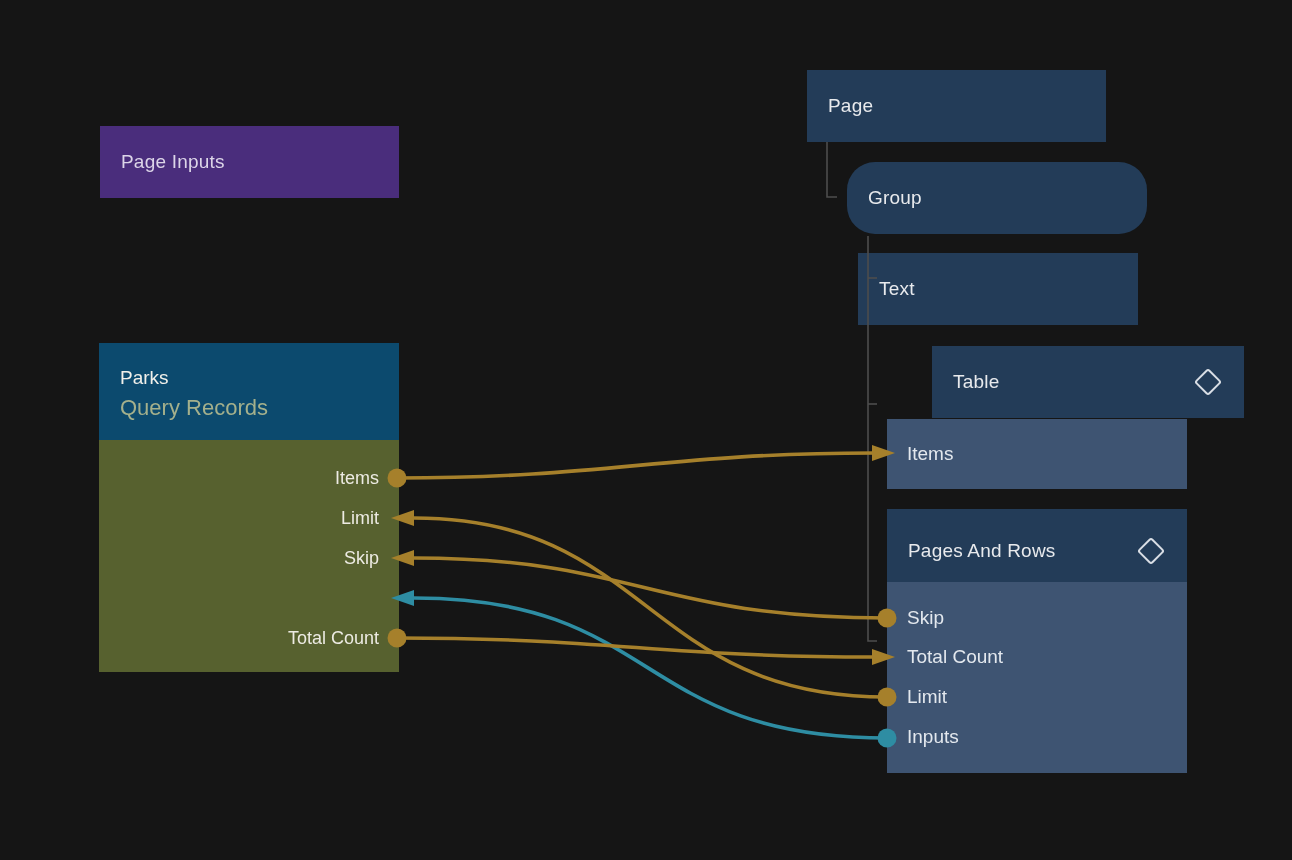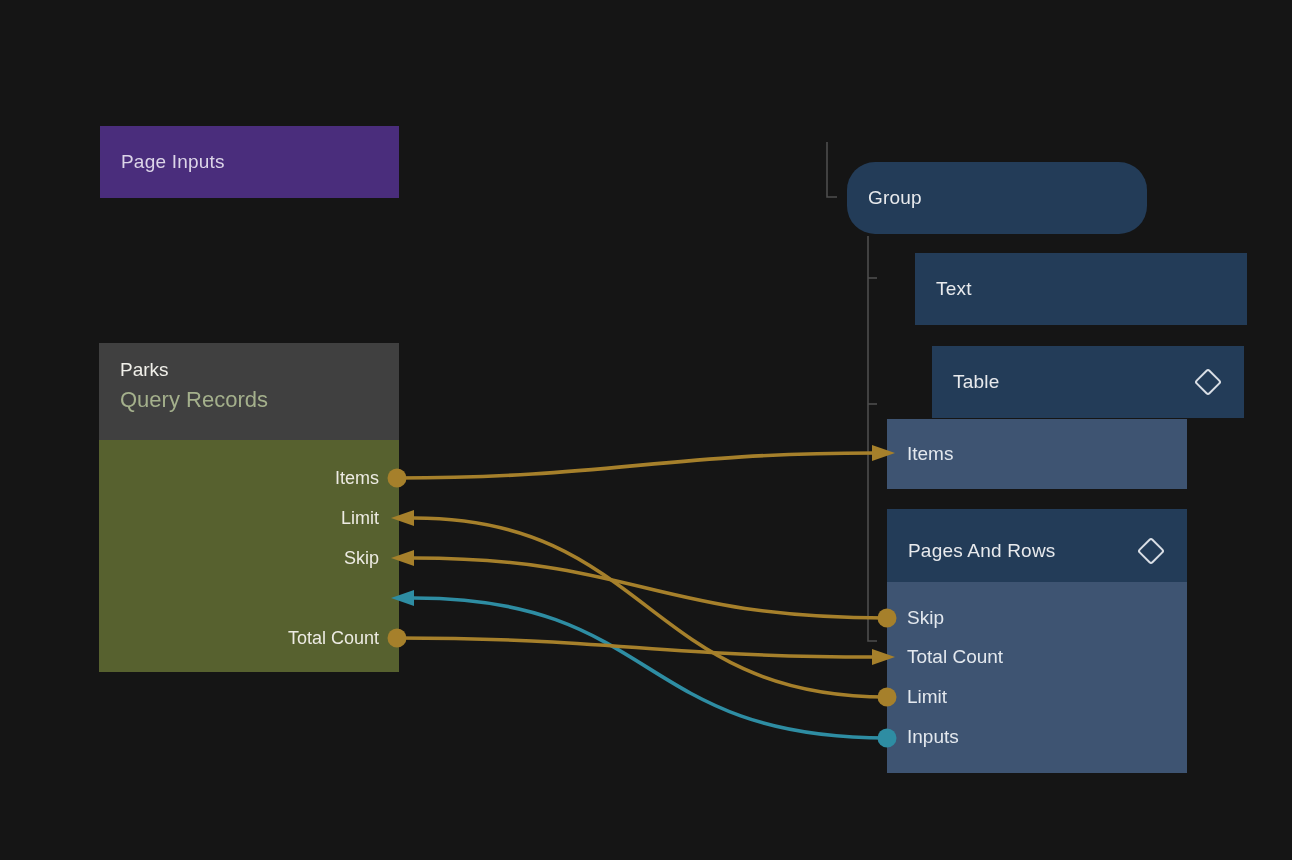"Page" div.node { html: none -> <div> <div>Page</div> </div> }
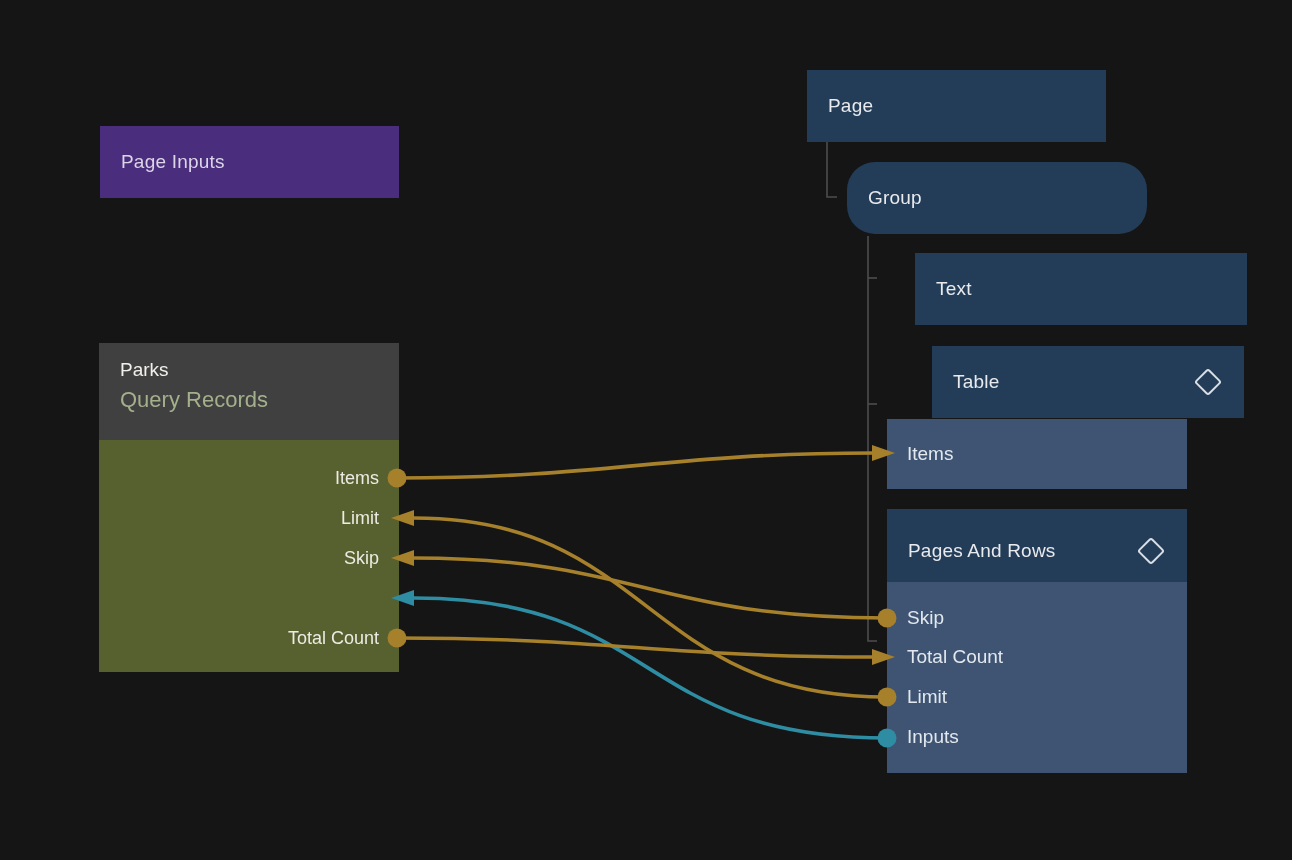"Text" .n-text { left: 915px -> 858px; width: 332px -> 280px }
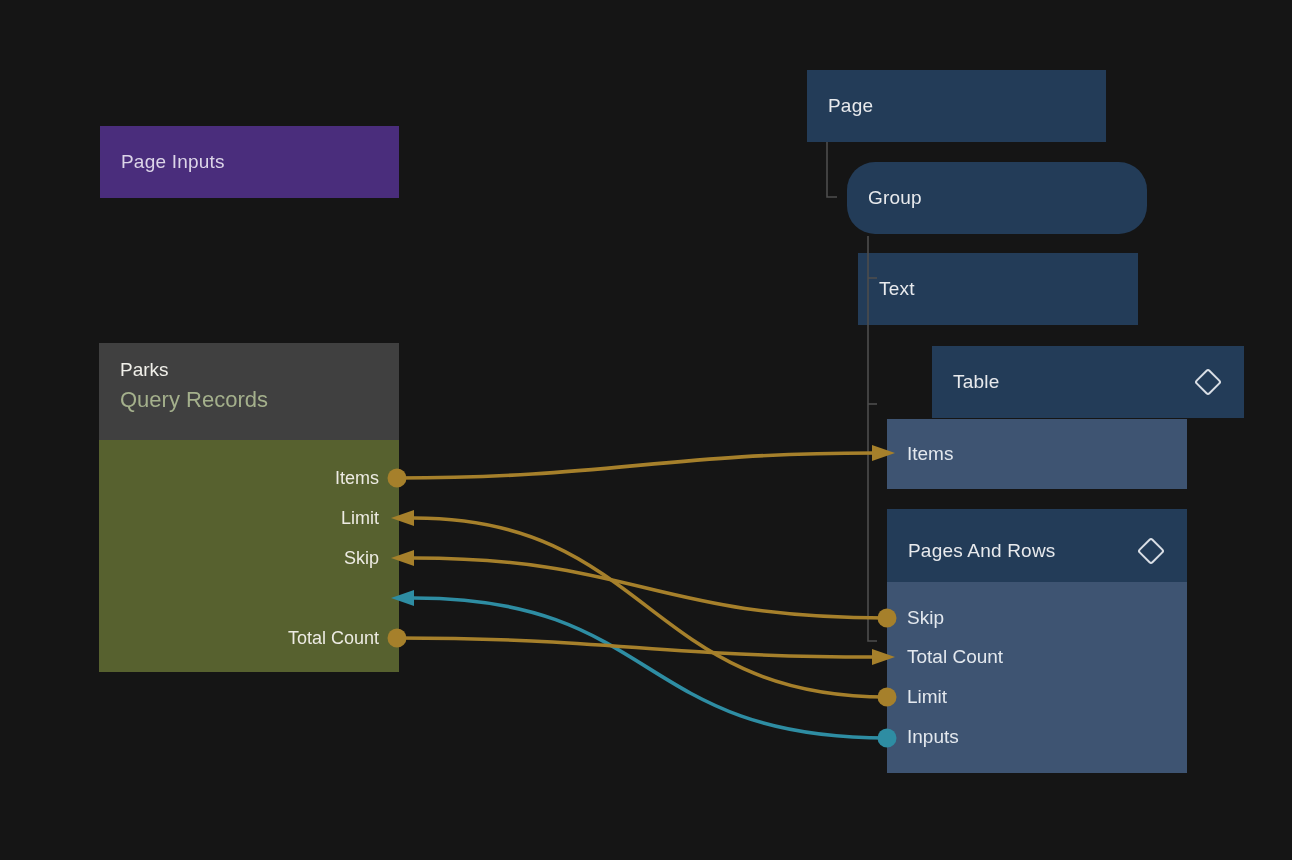"Parks" .parks-header { background: #404040 -> #0c4a6e; padding: 12px 0 0 21px -> 20px 0 0 21px }
